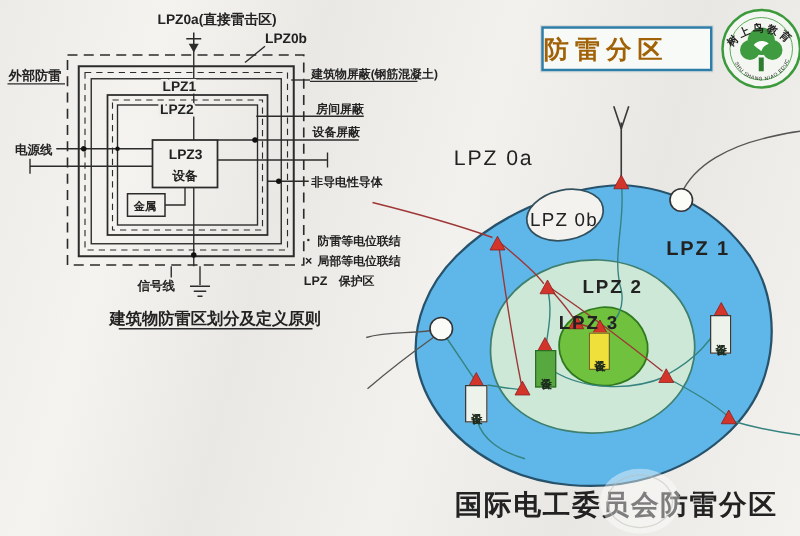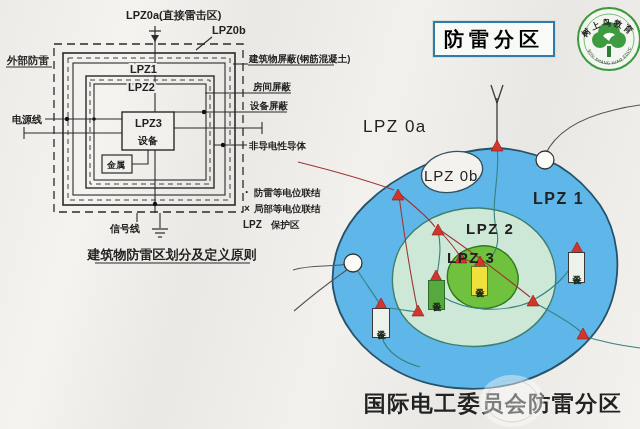"防雷分区" #badge { color: #000000 -> #a16207; justify-content: center -> none; width: 122px -> 137px }
